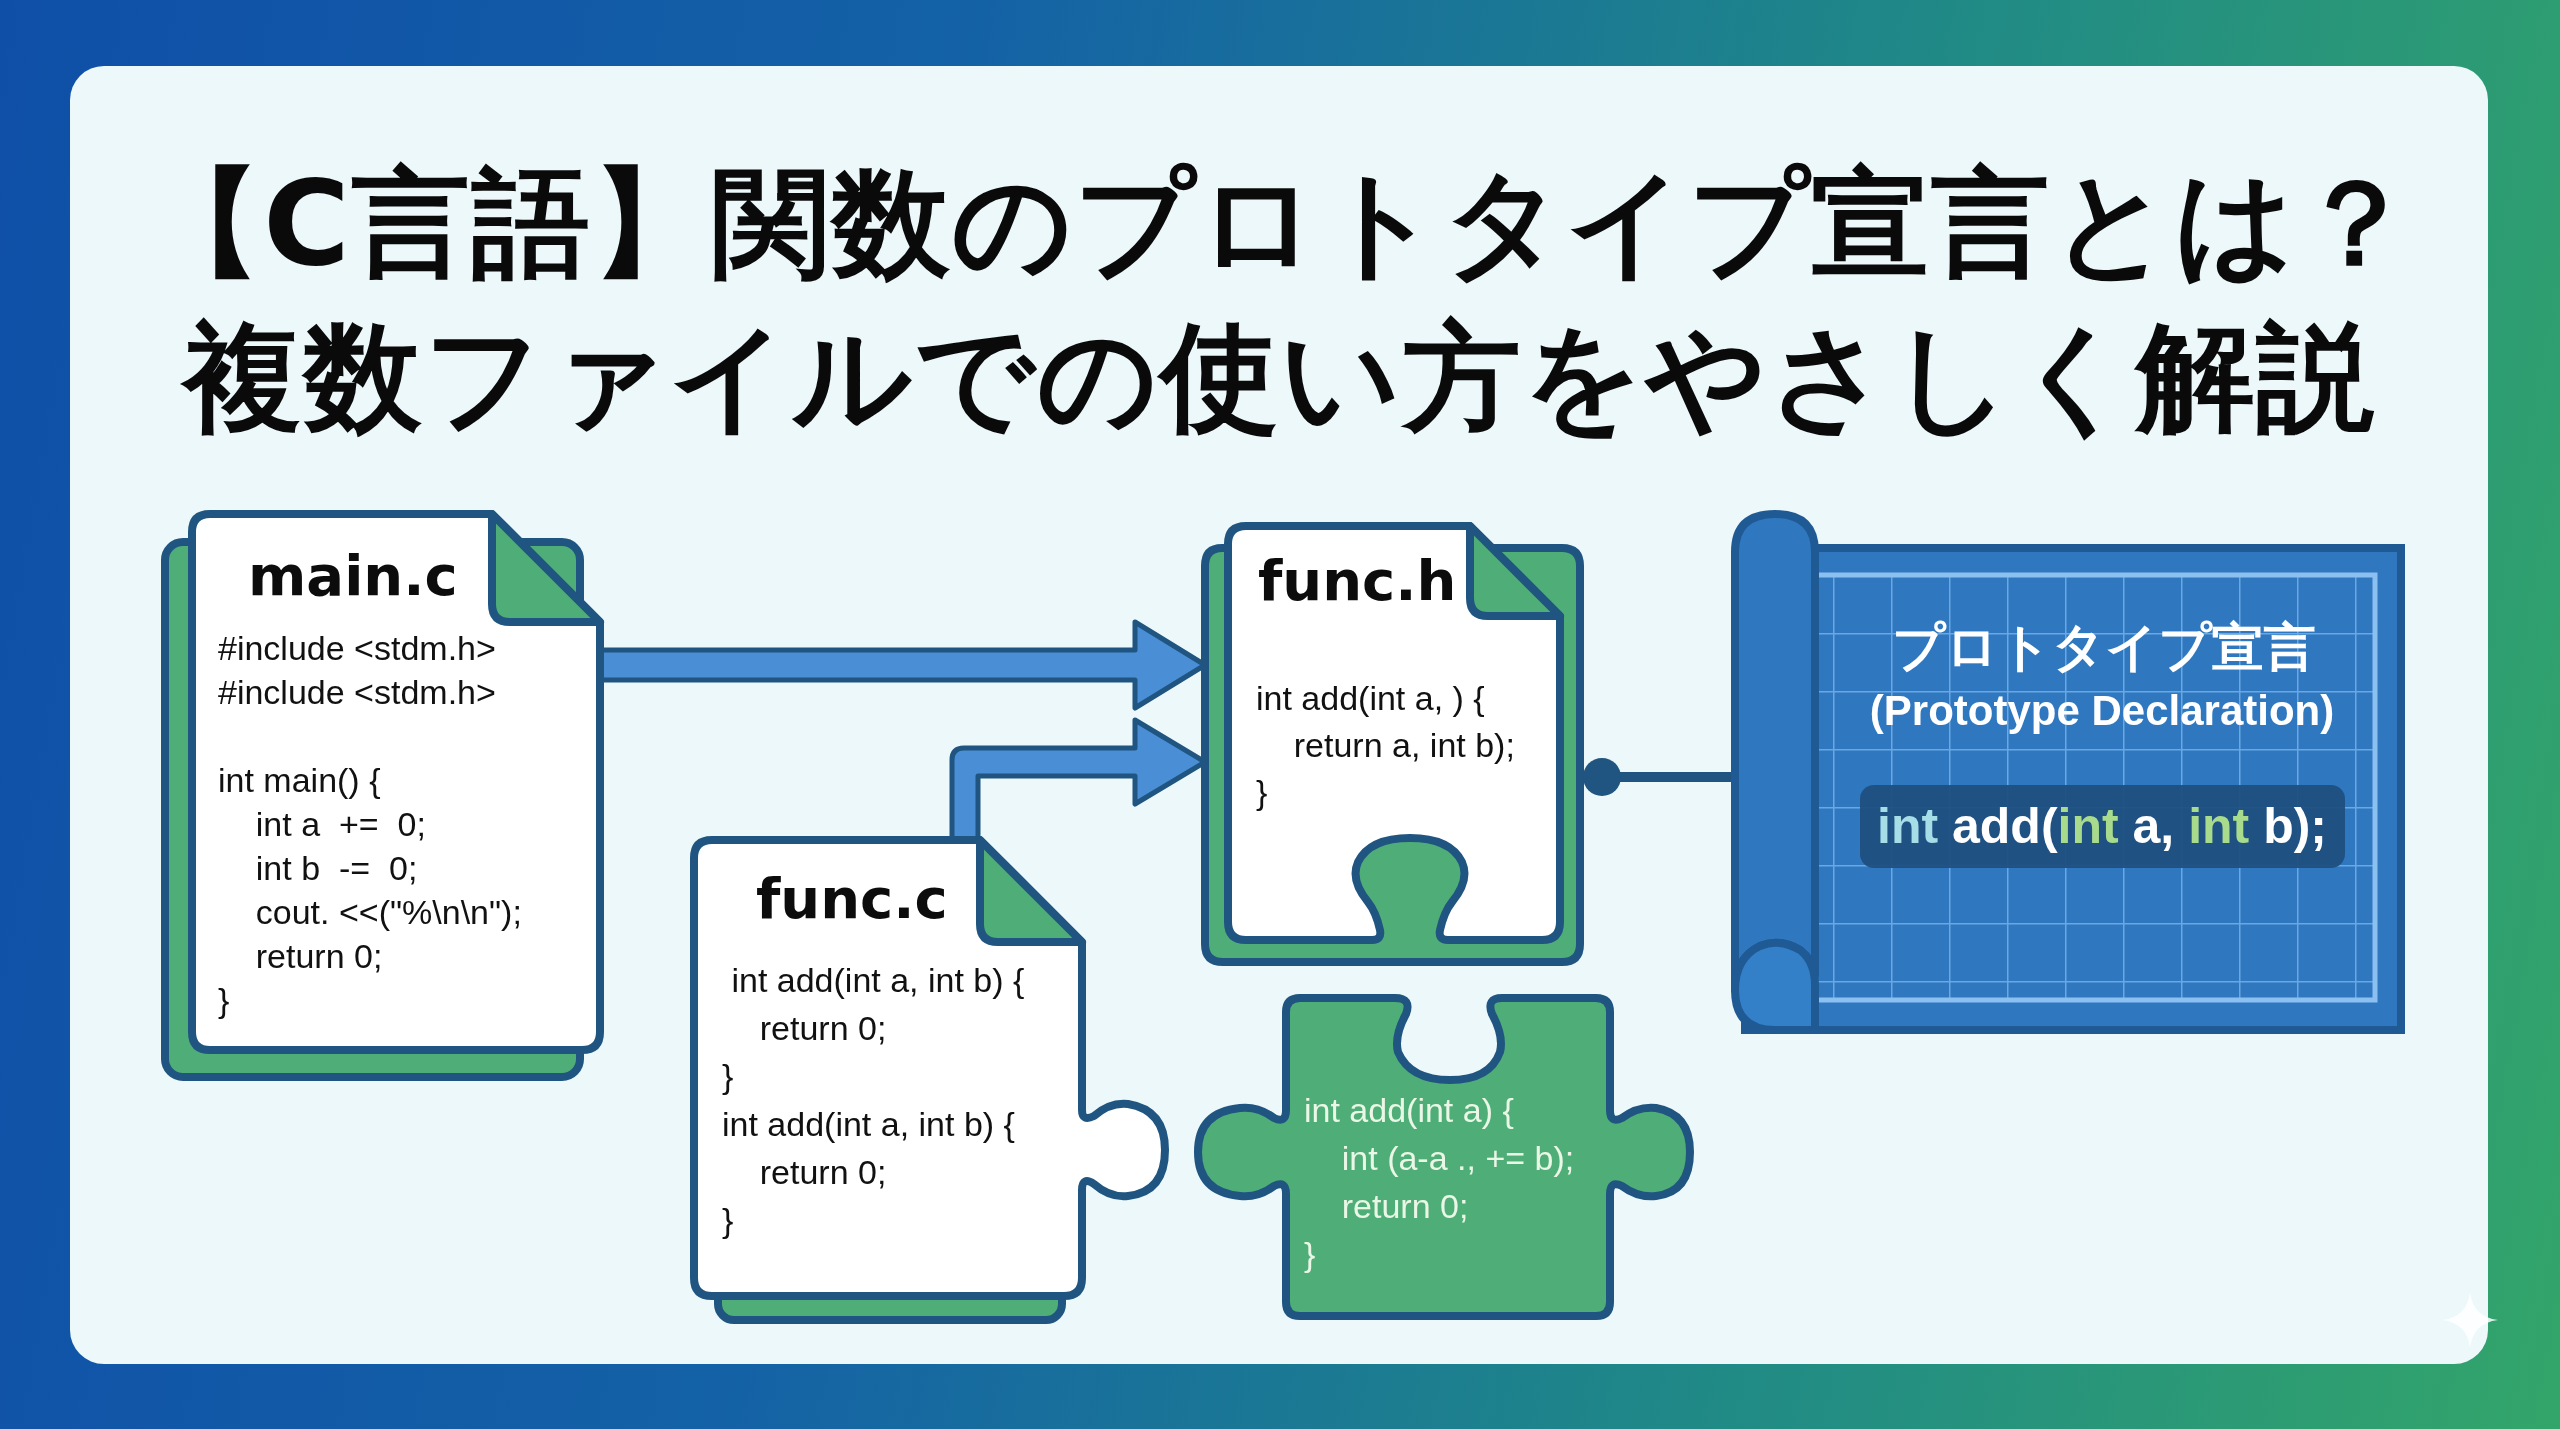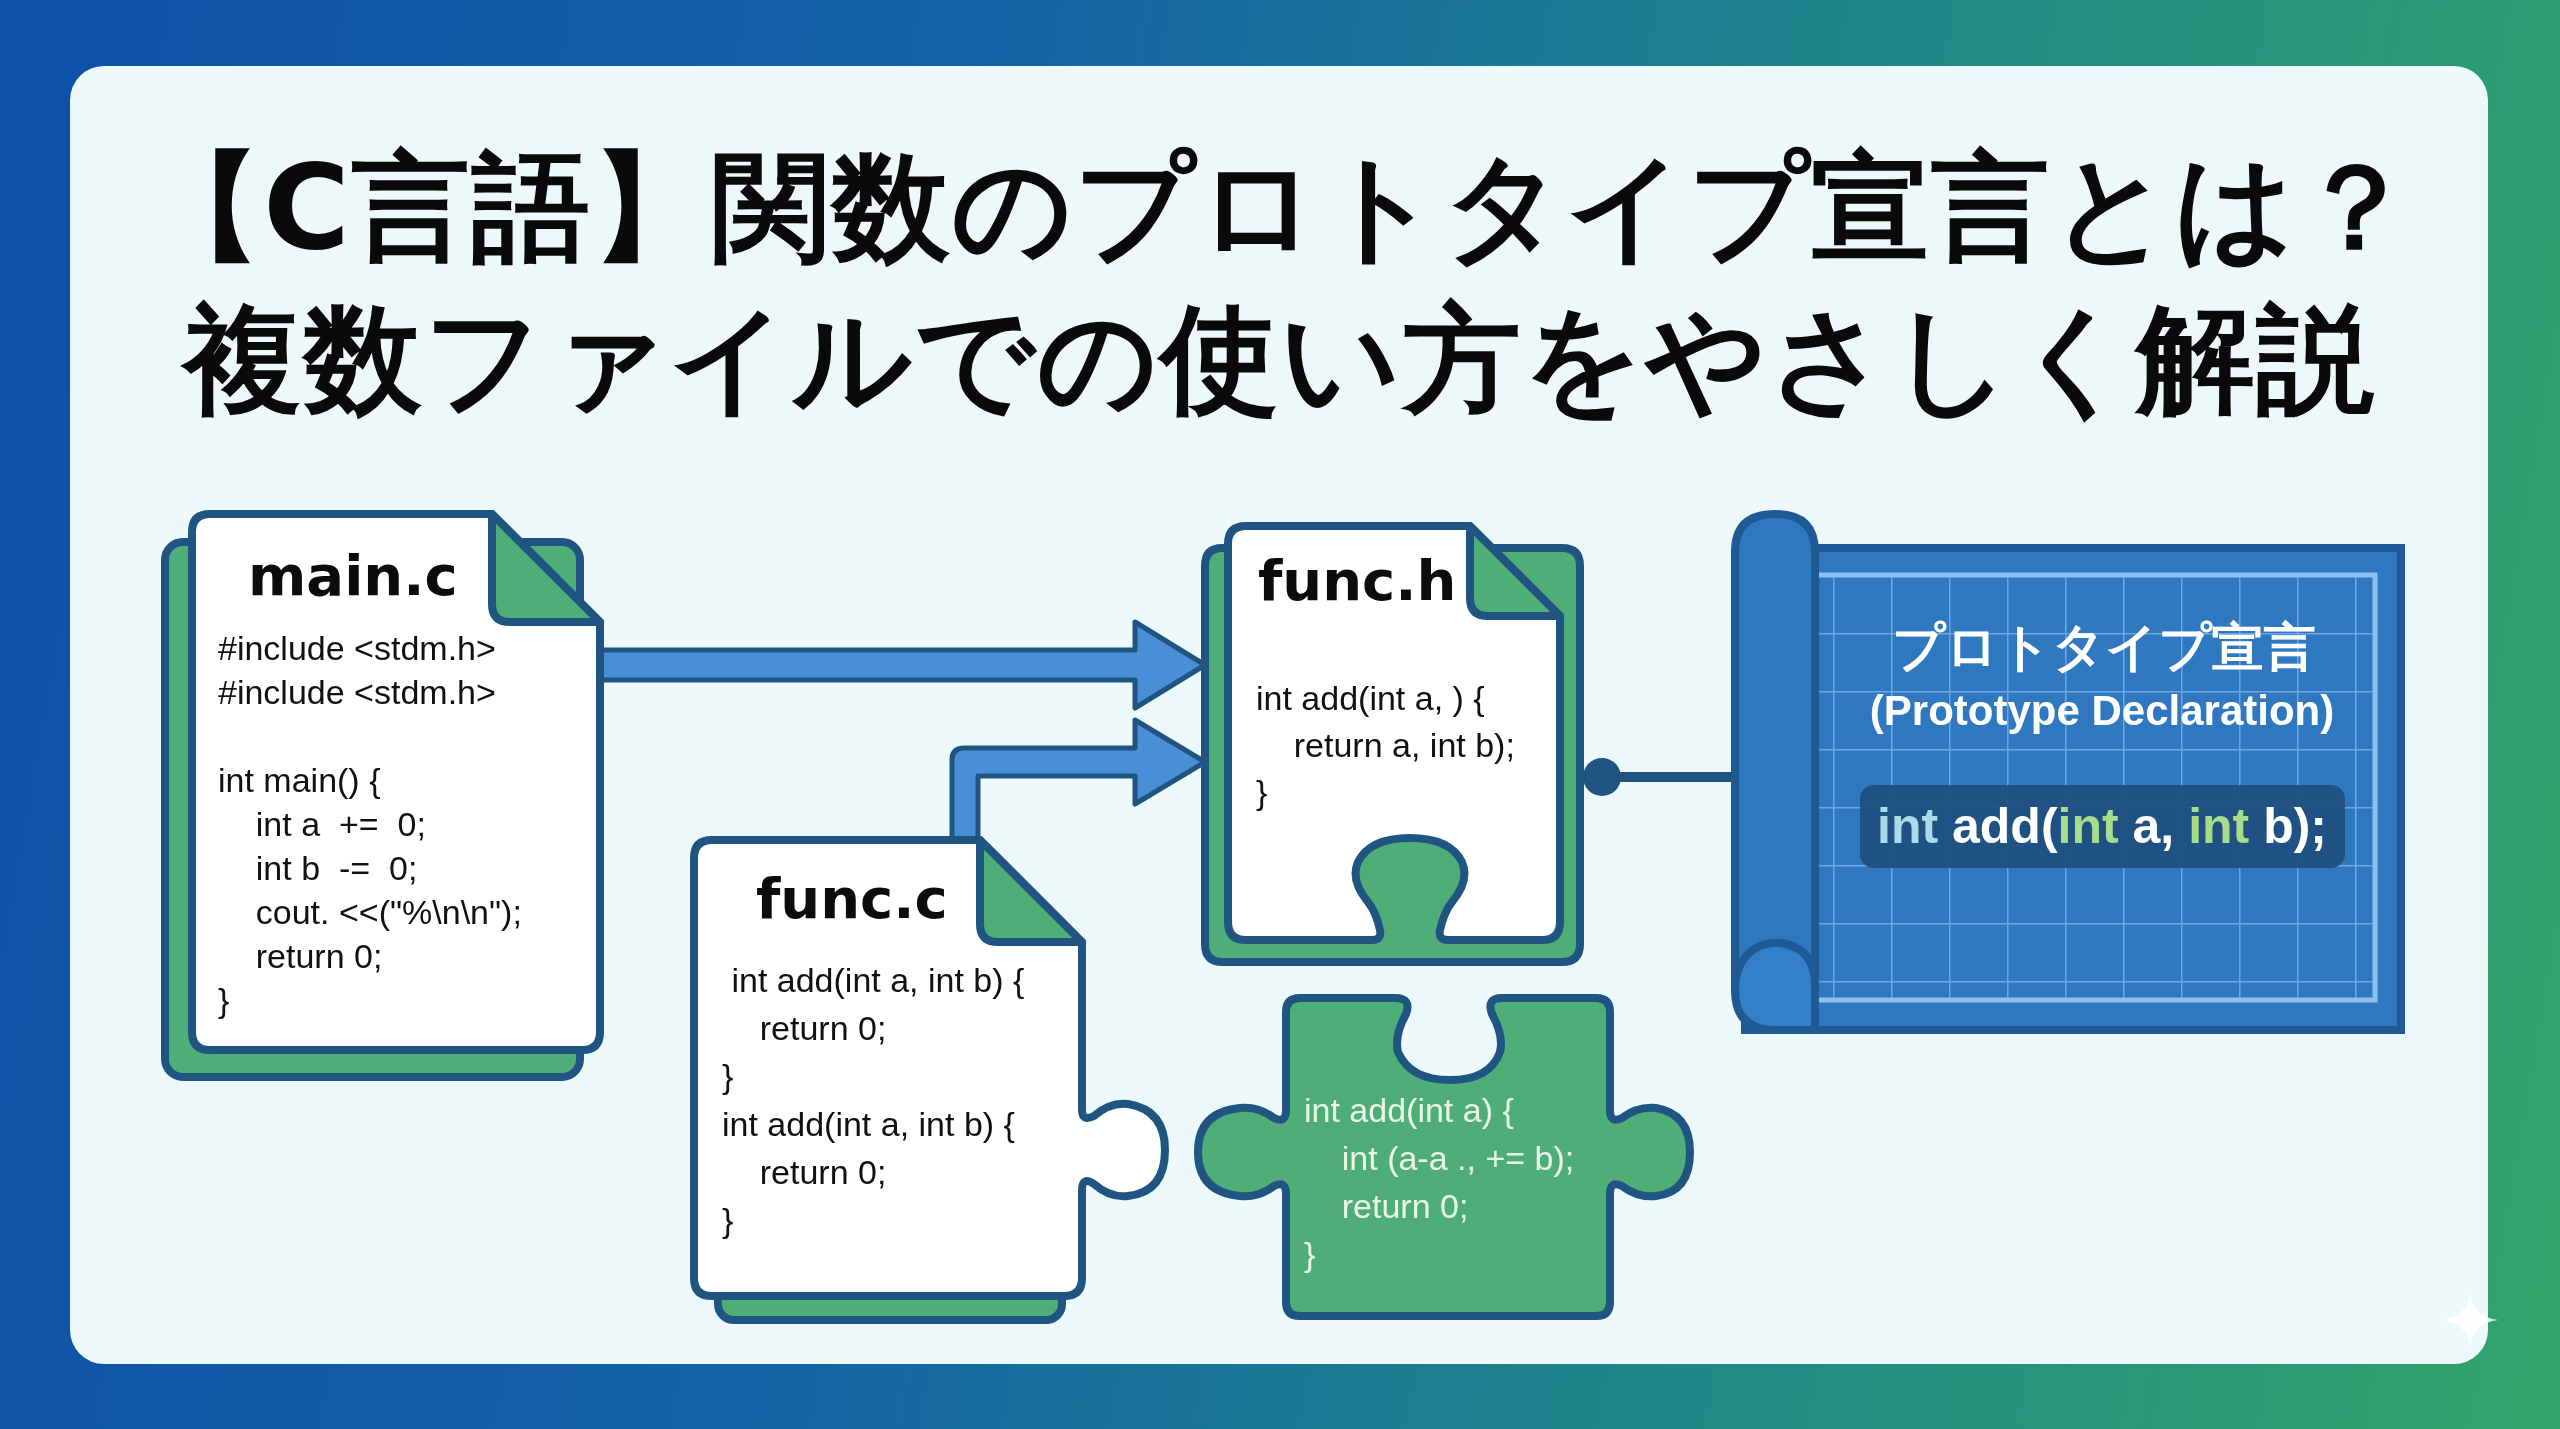"【C言語】関数のプロトタイプ宣言とは？" .title-1 { top: 148px -> 164px }
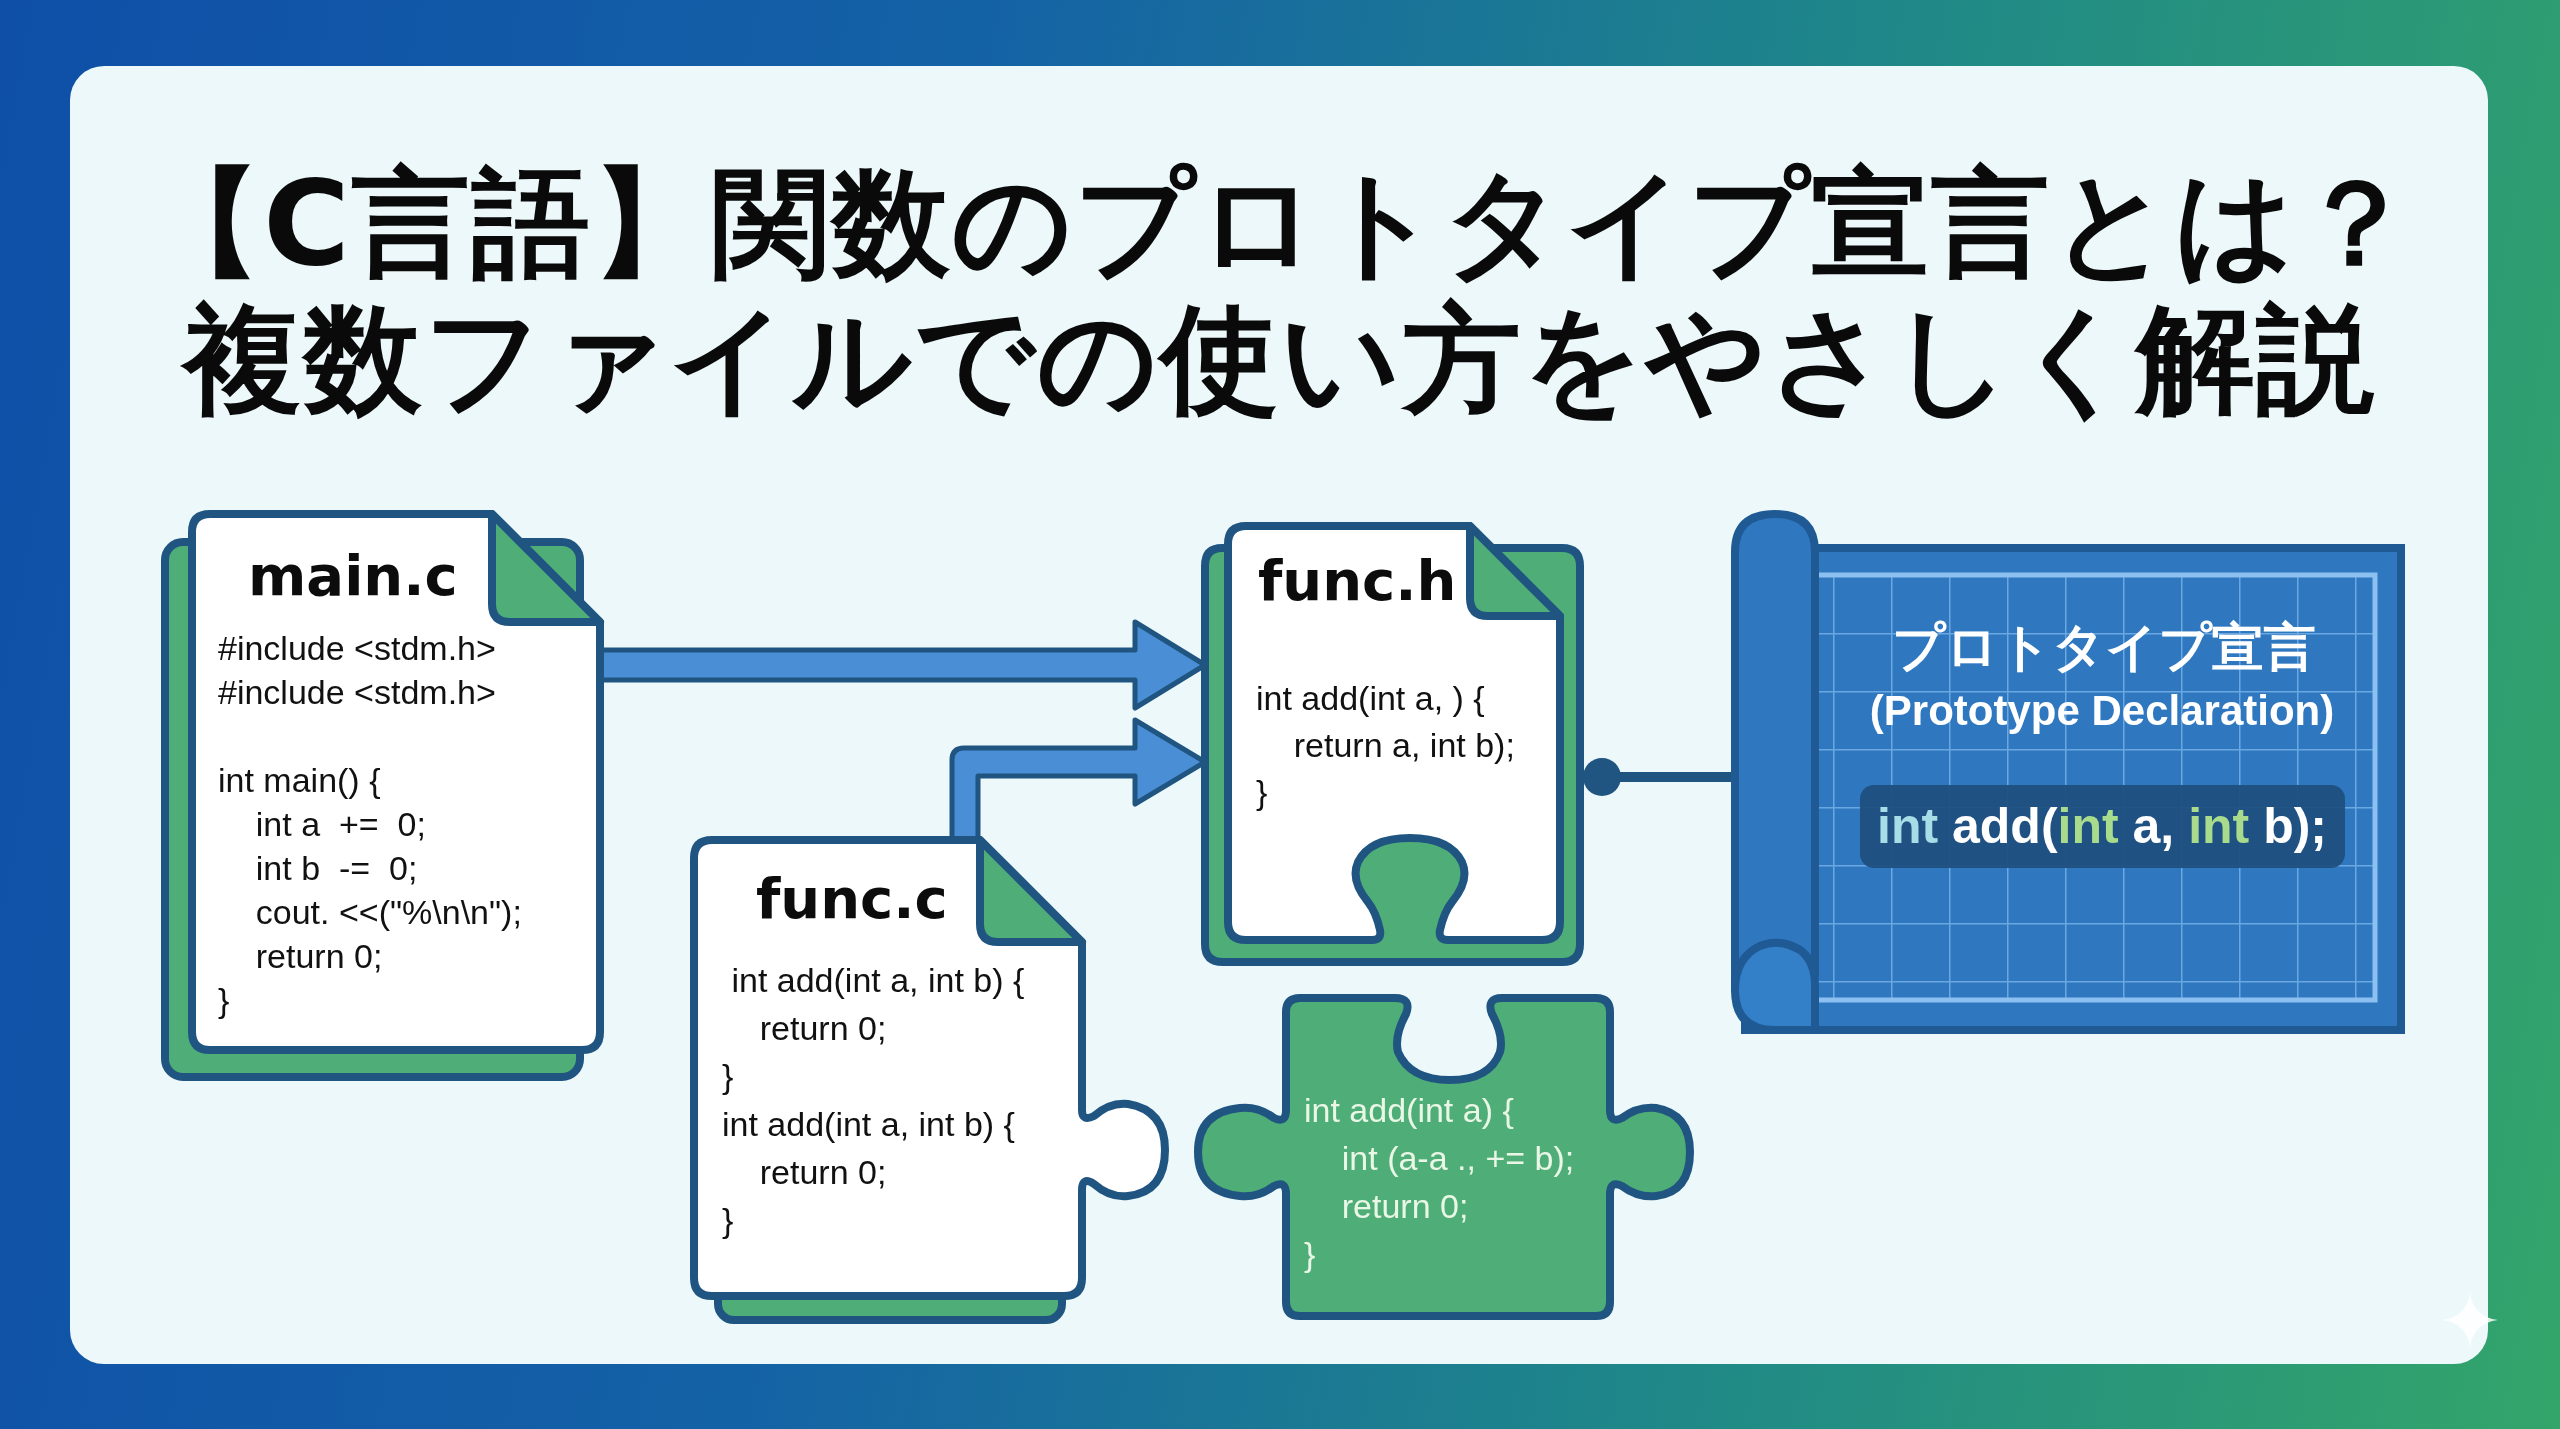"複数ファイルでの使い方をやさしく解説" .title-2 { top: 300px -> 318px }
